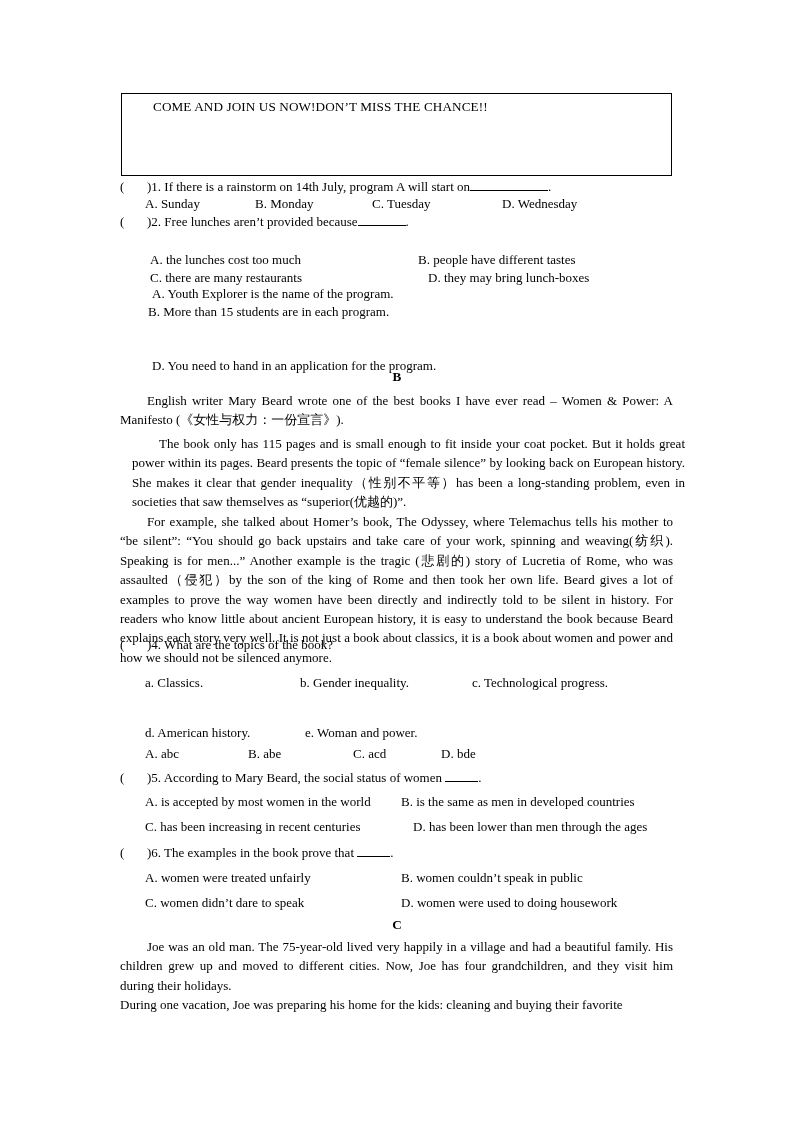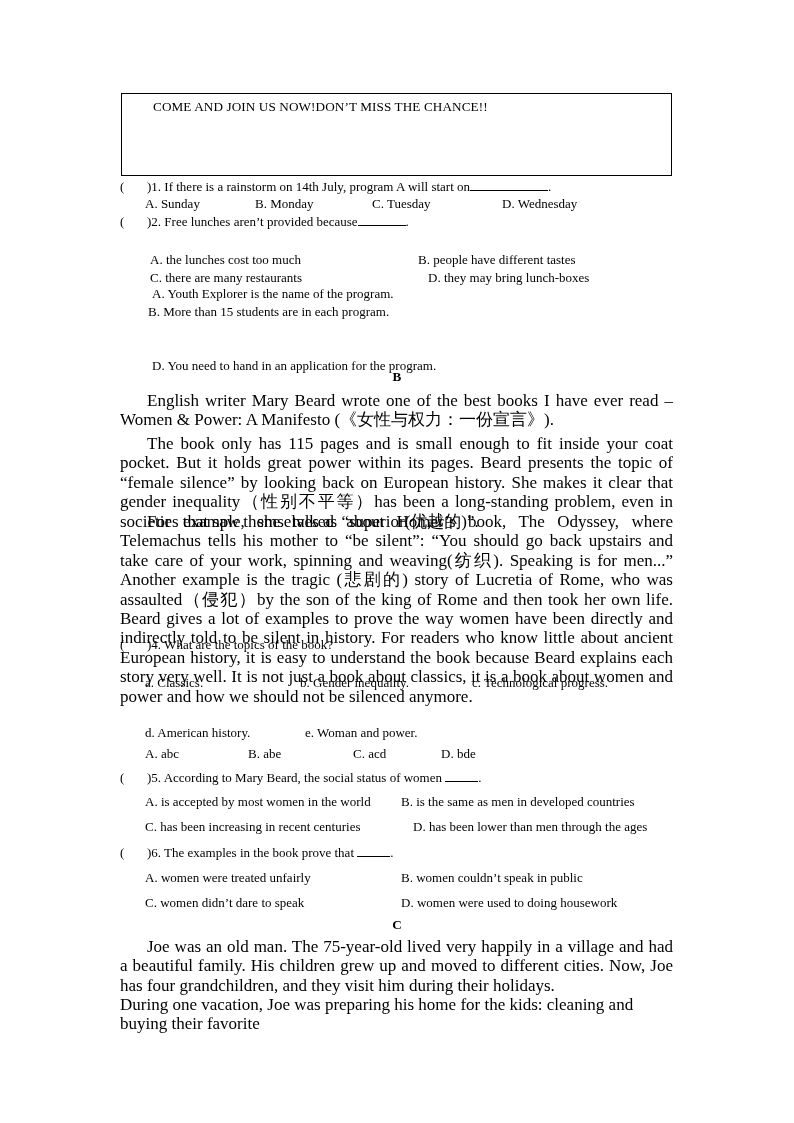"English writer Mary Beard wrote" .para { font-size: 17px -> 13px }
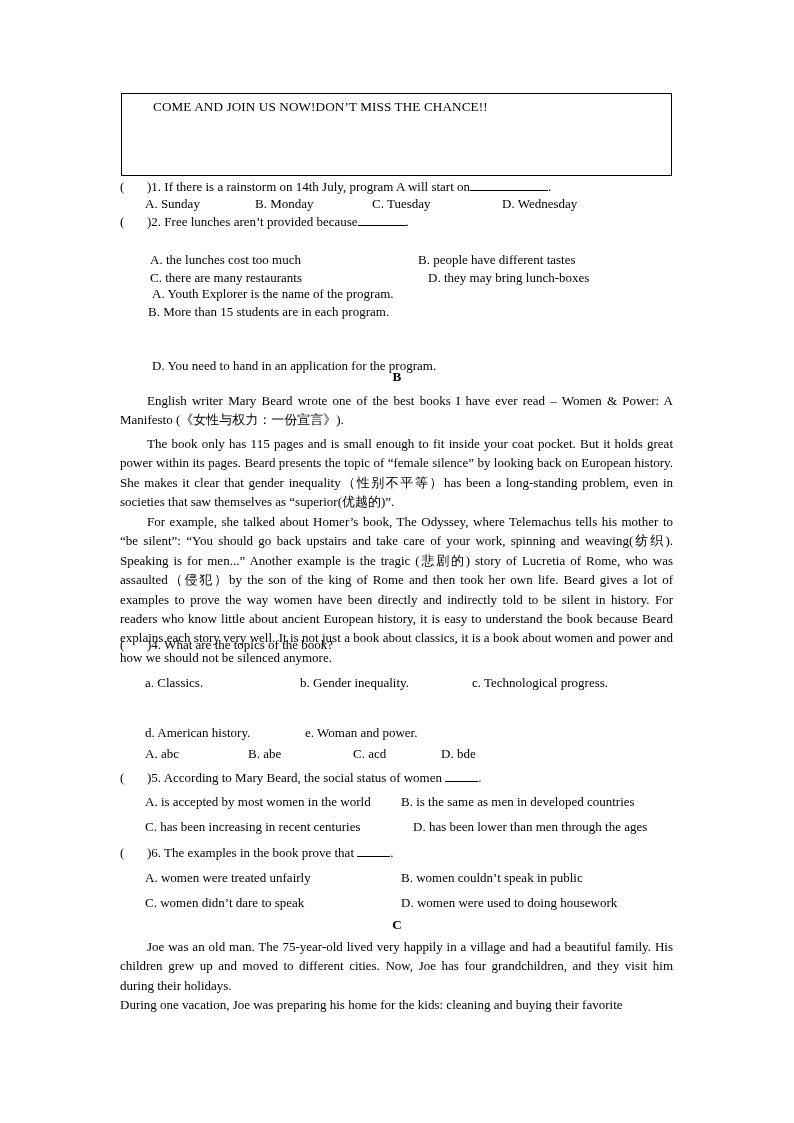"The book only has 115" div.para { margin-left: none -> 12px }
